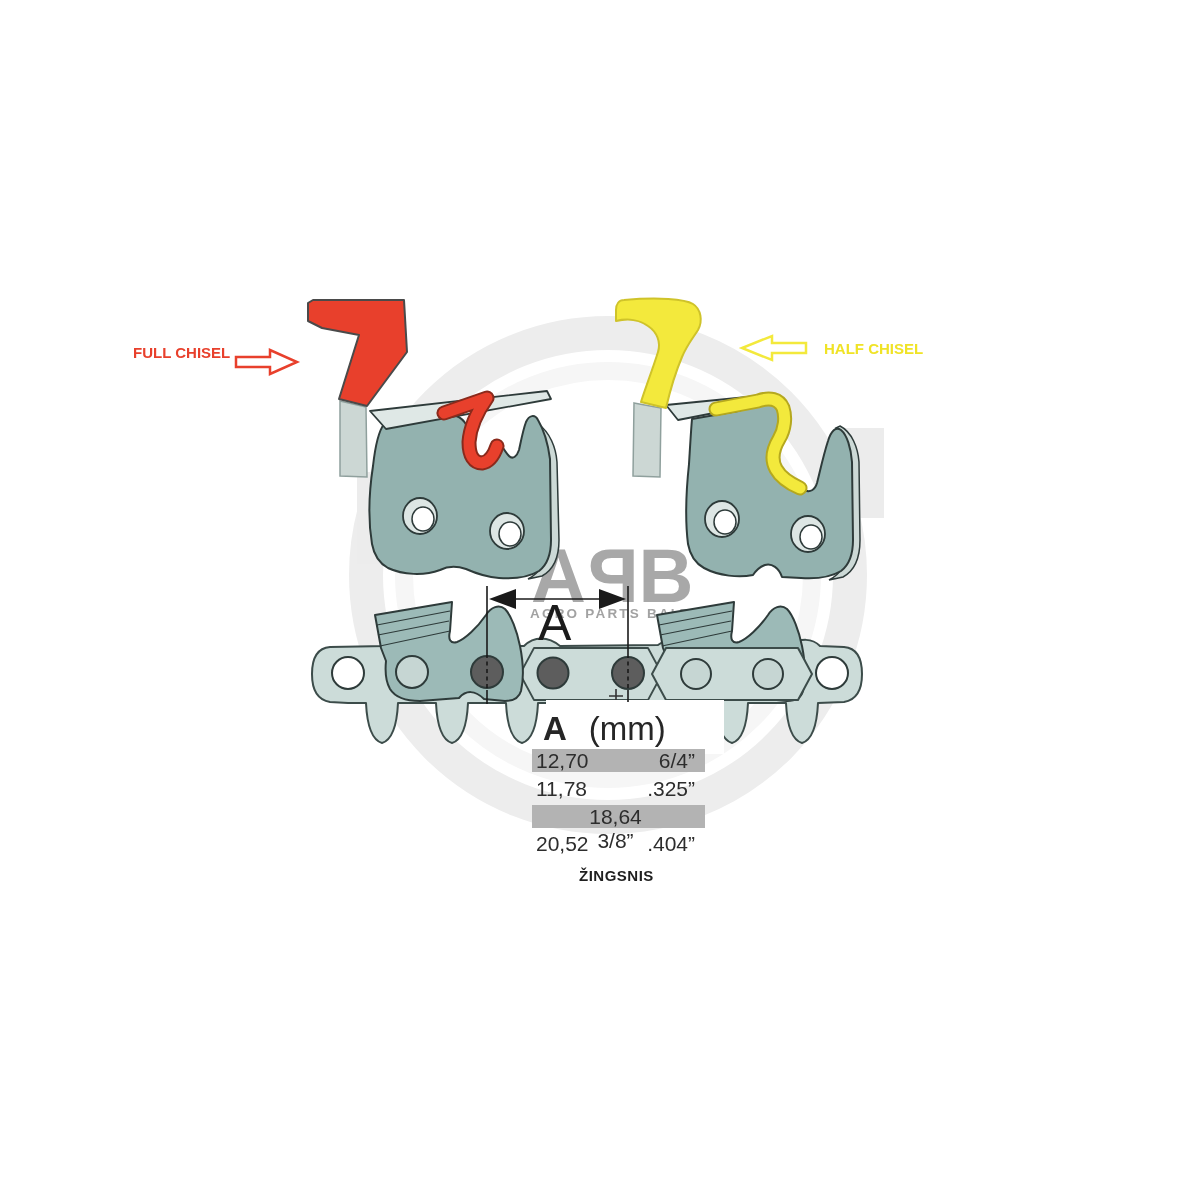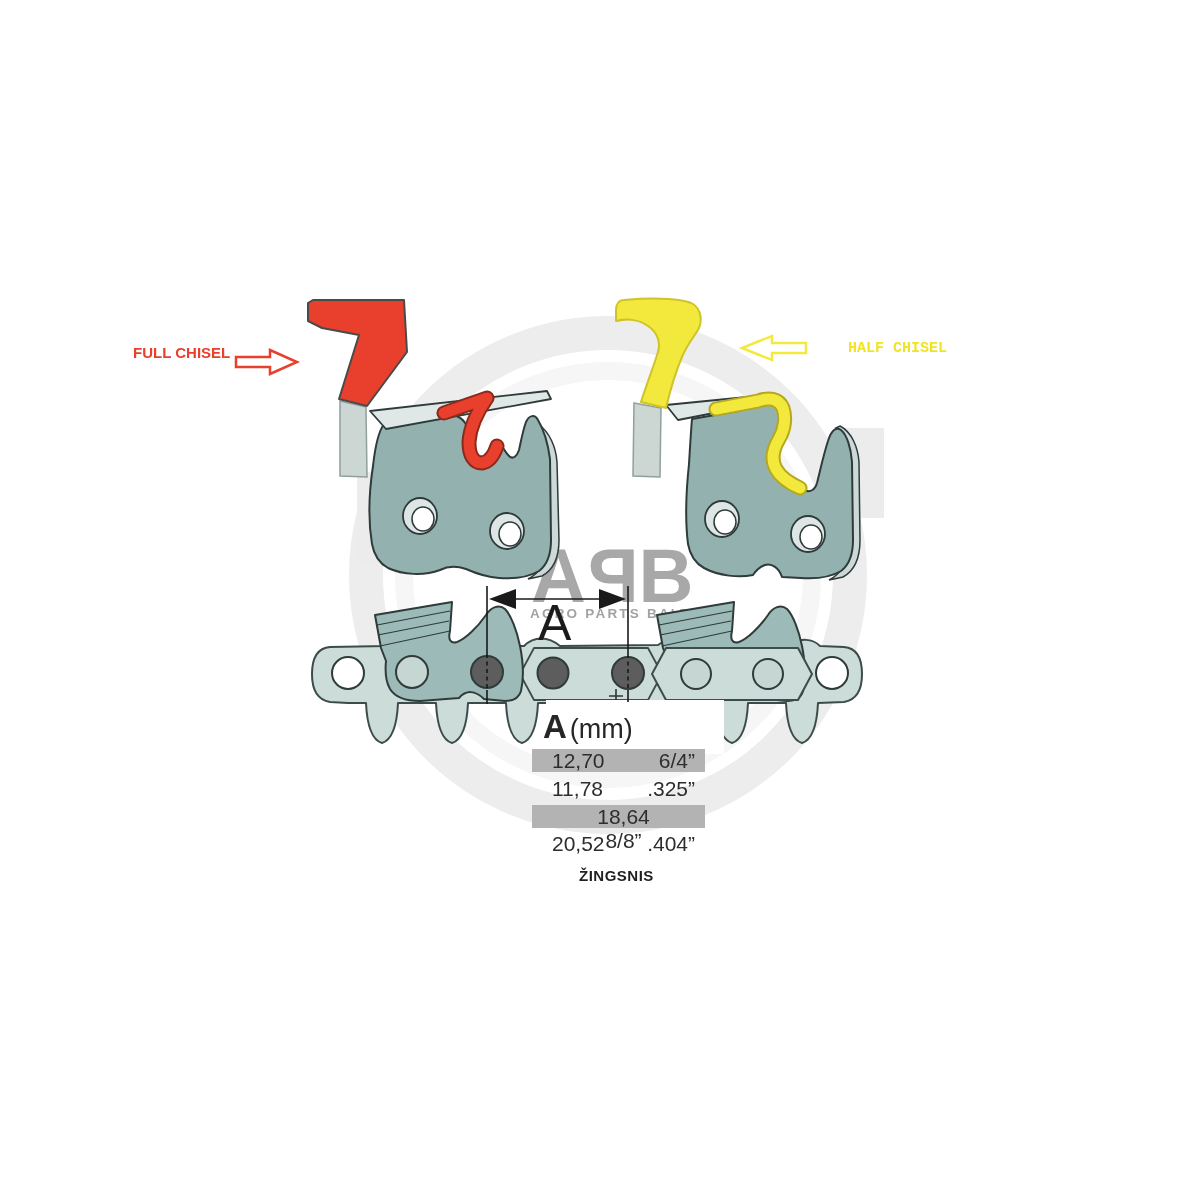"HALF CHISEL" #half-chisel-label { font-family: Liberation Mono, monospace -> none; left: 848px -> 824px }
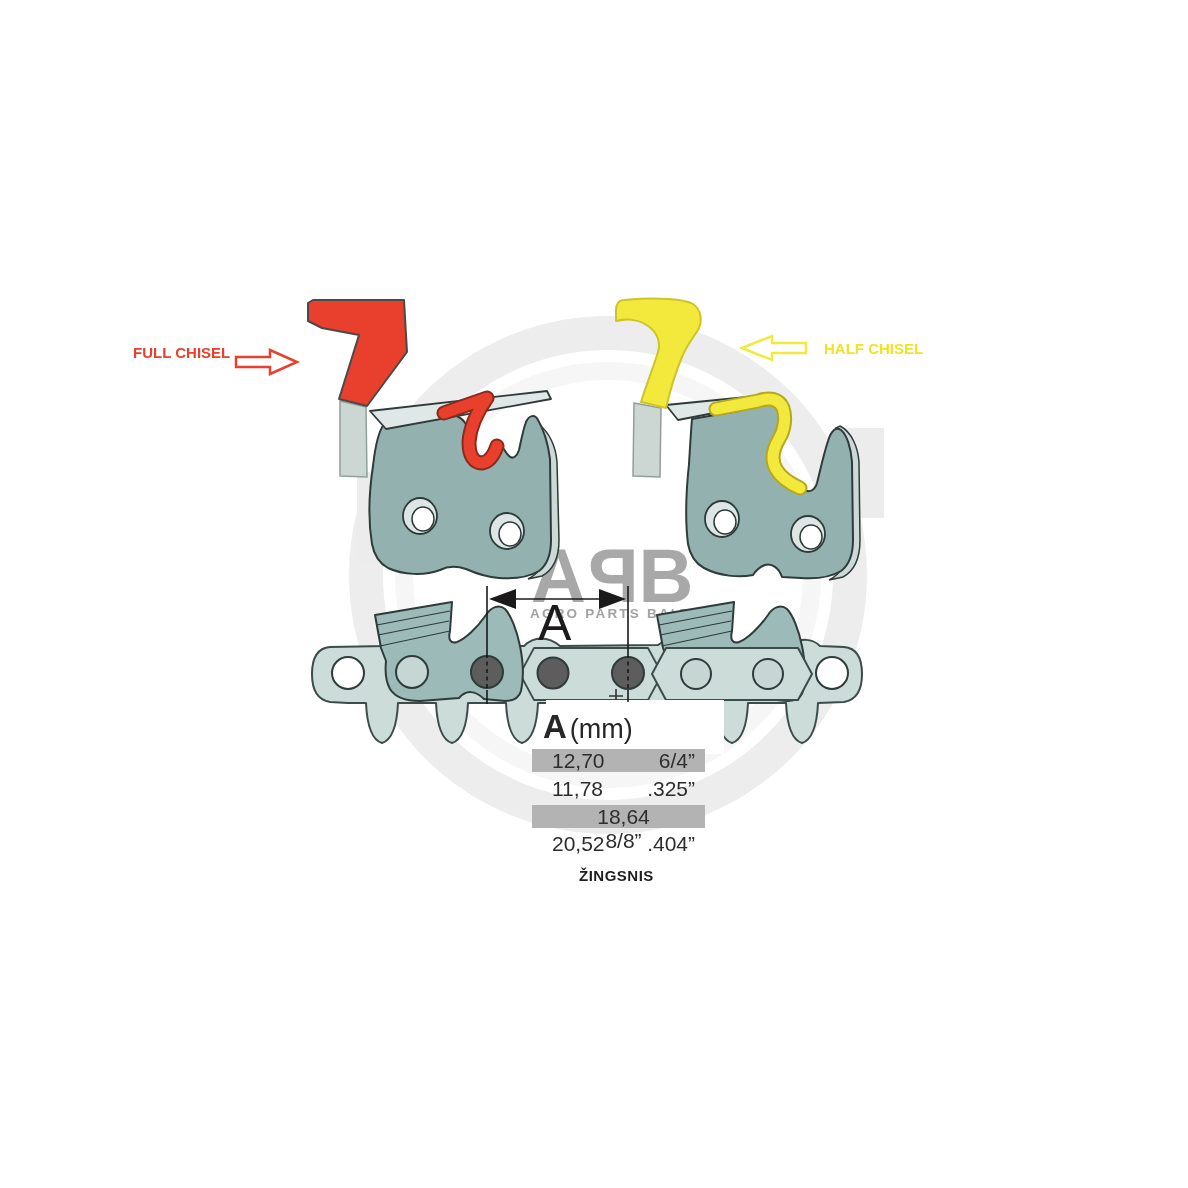"(mm)" #pitch-table-header .unit { font-size: 27px -> 33px; margin-left: 3px -> 22px }
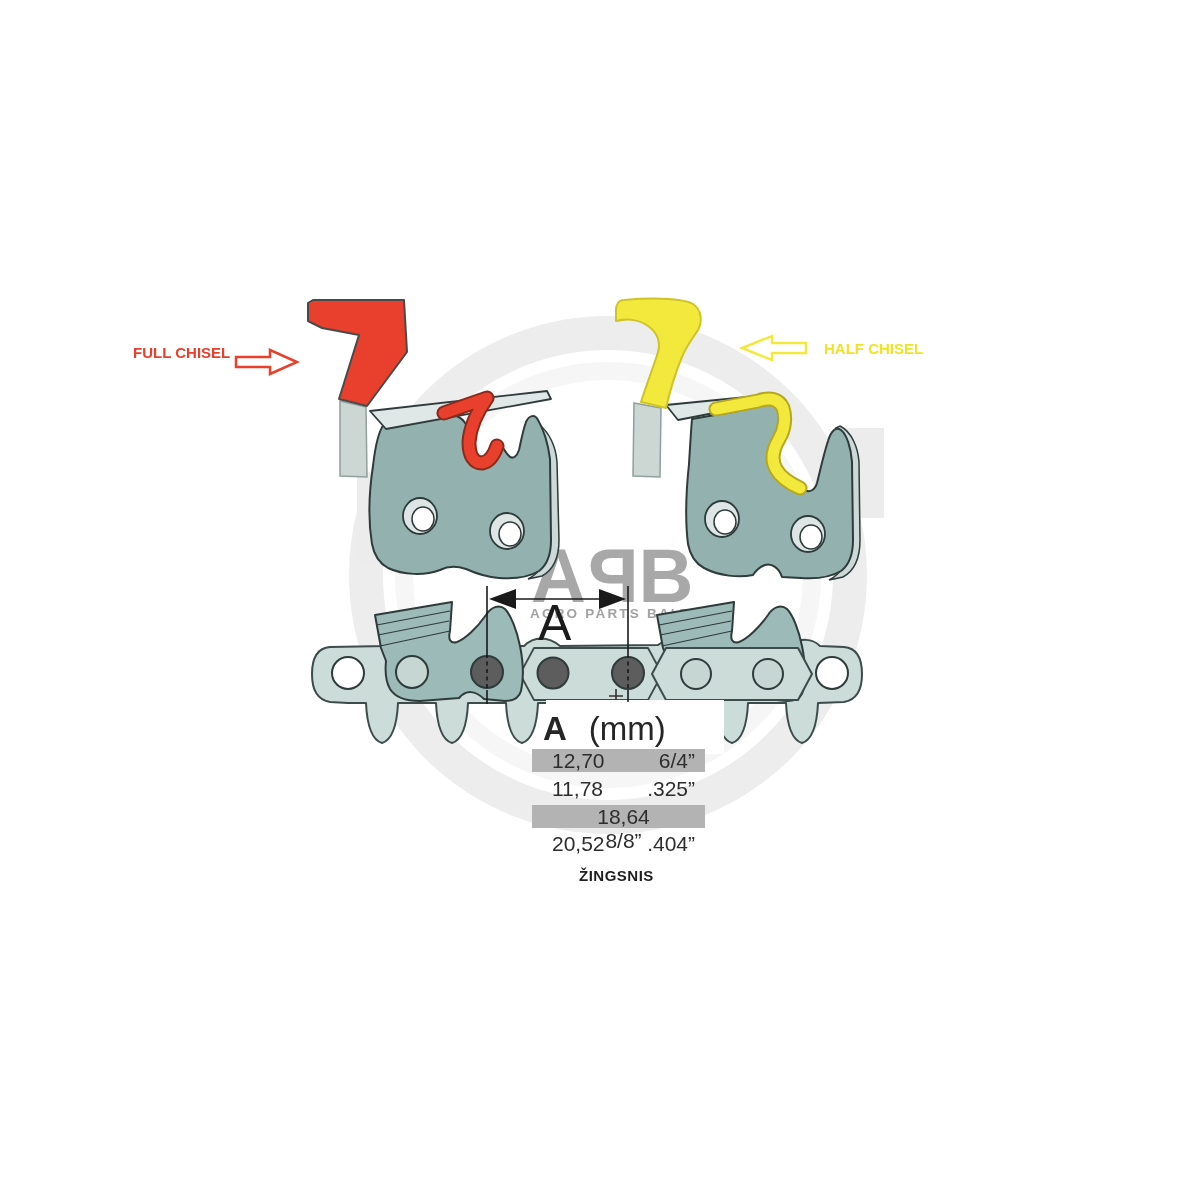"12,70" .pitch-row { padding: 0 10px 0 20px -> 0 10px 0 4px }
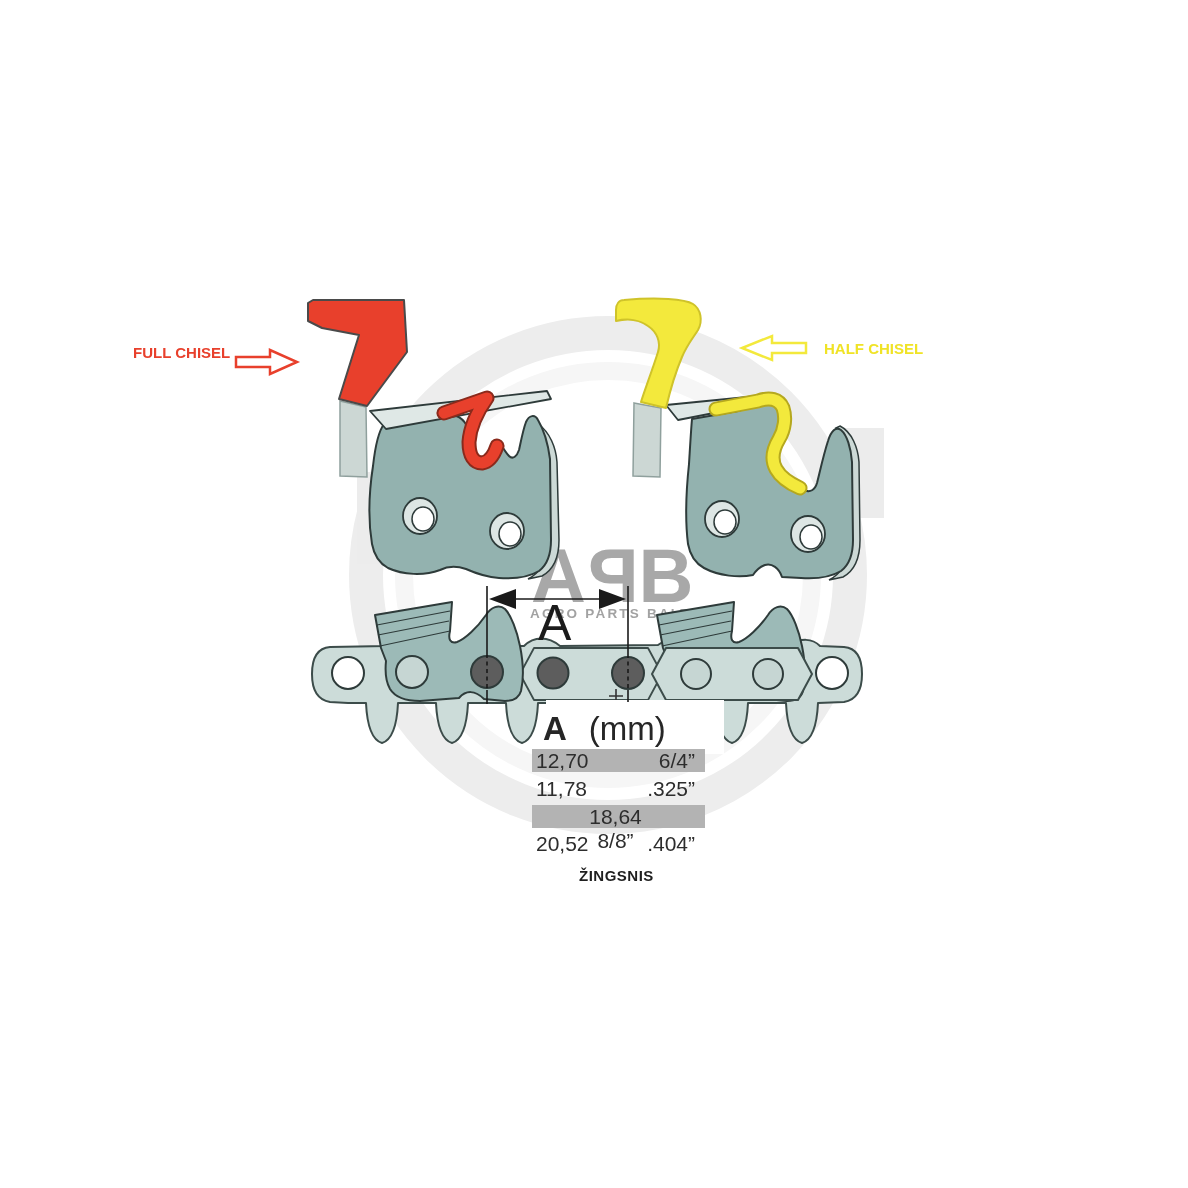"8/8”" span { text: 8/8 -> 3/8 }
